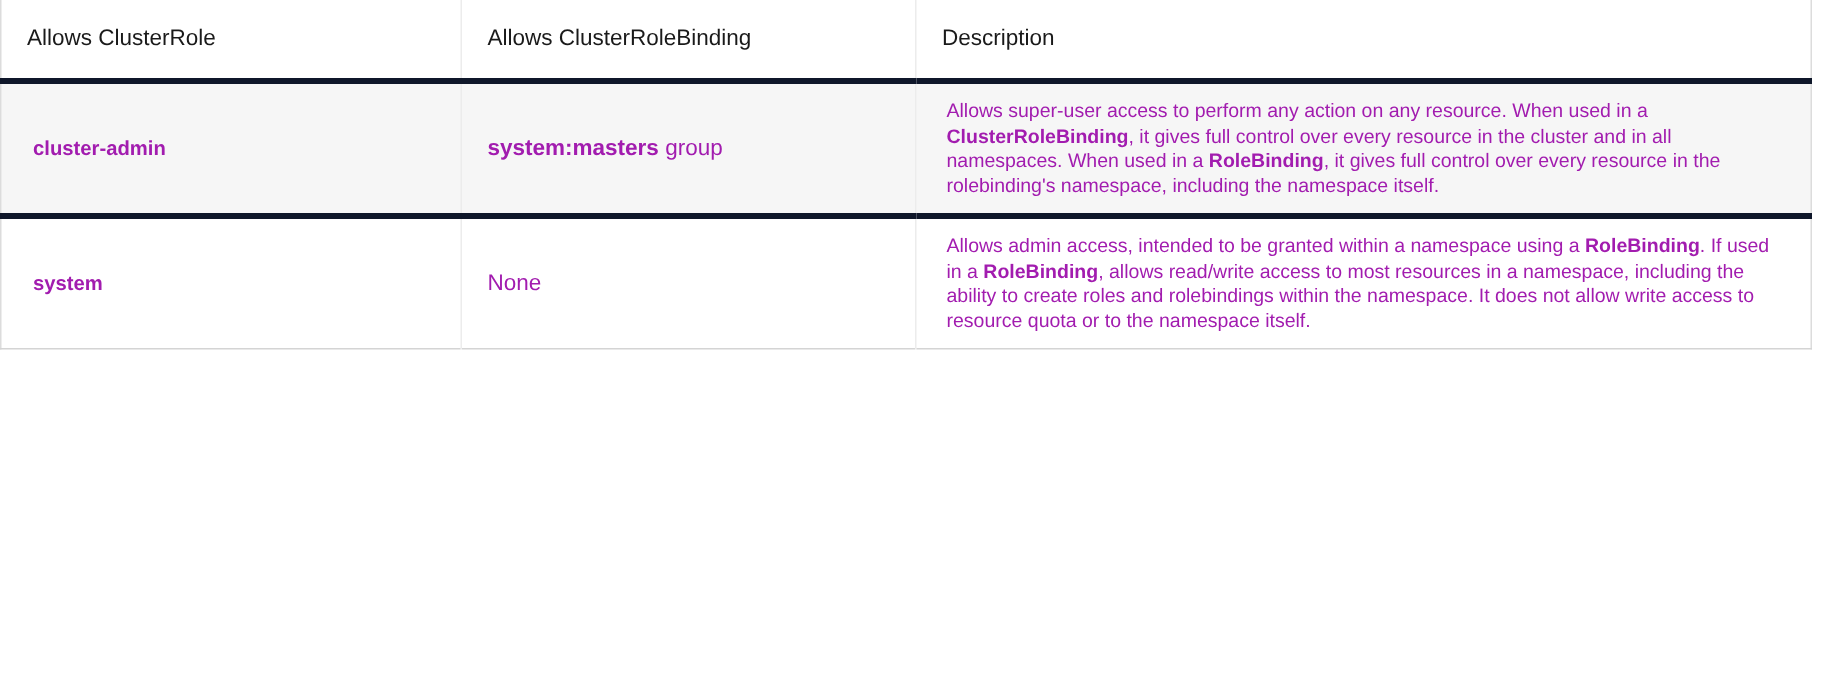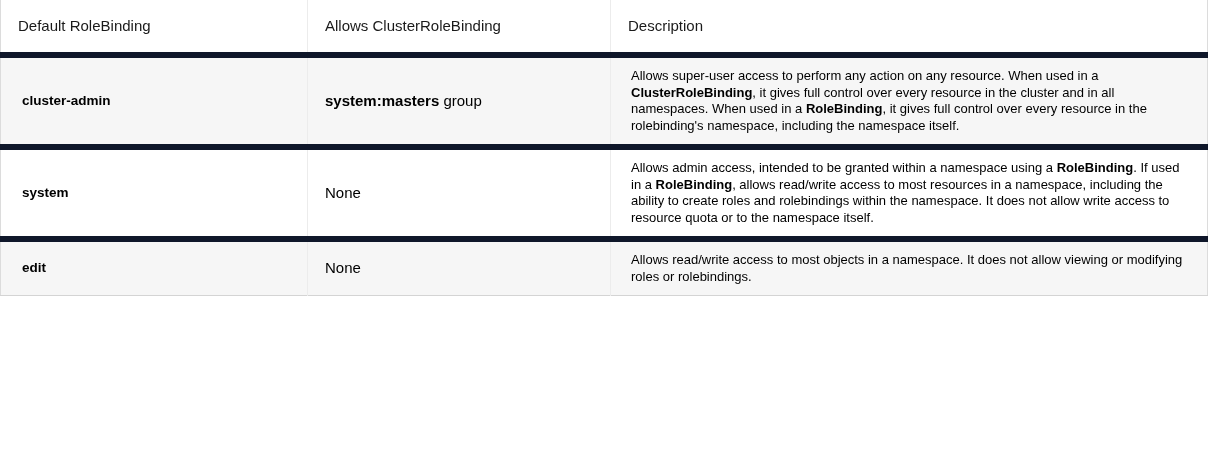"Default RoleBinding" th { text: Default RoleBinding -> Allows ClusterRole }
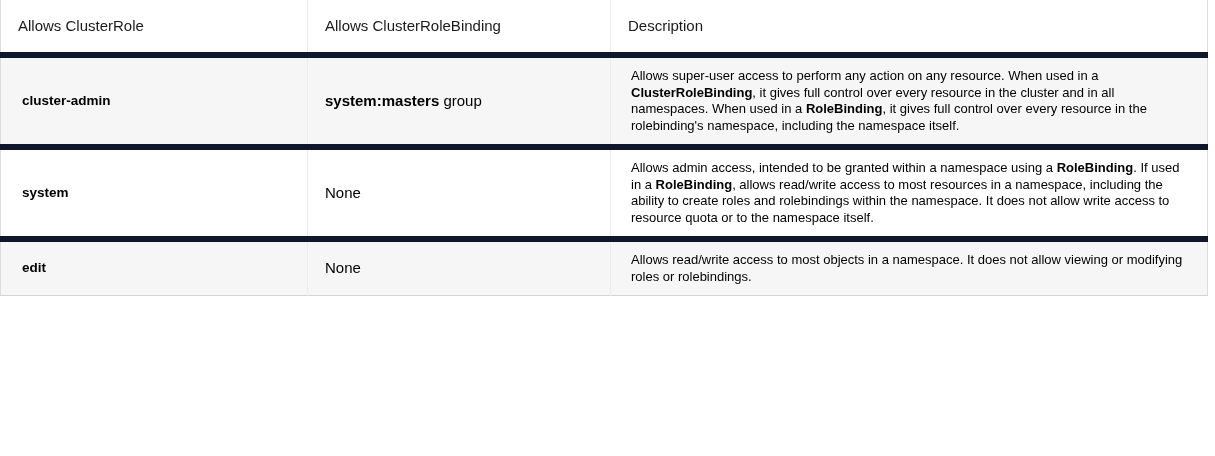"Allows super-user access to perform" tbody td { border-top: 6px solid #0f172a -> 4px solid #0f172a; color: #000000 -> #a21caf }
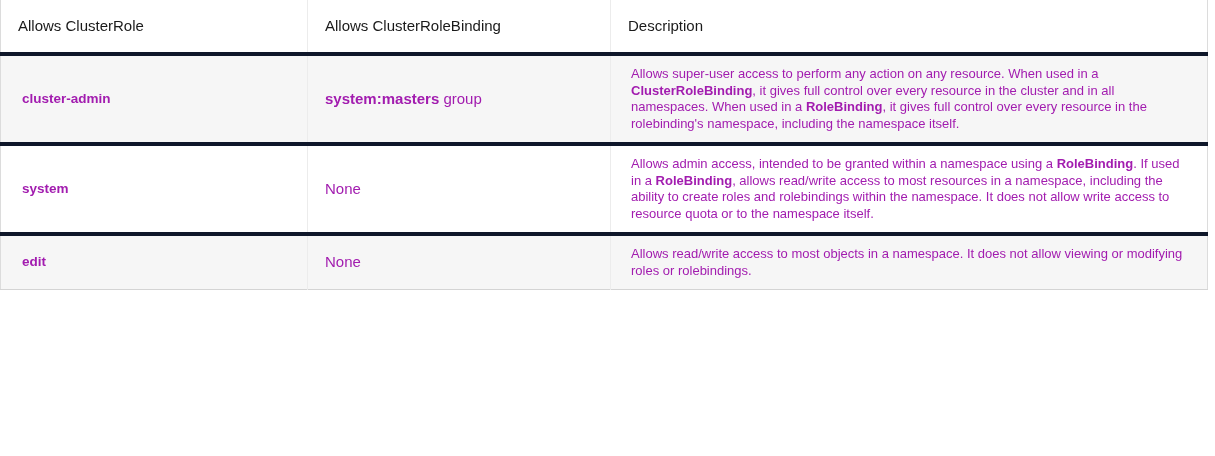"edit" tr.shade { html: <tr> <td>edit</td> <td><span>None</span></td> <td> <p><span>Allows read/write access to most objects in a namespace. It does not allow viewing or modifying roles or rolebindings.</span></p> </td> </tr> -> none }
